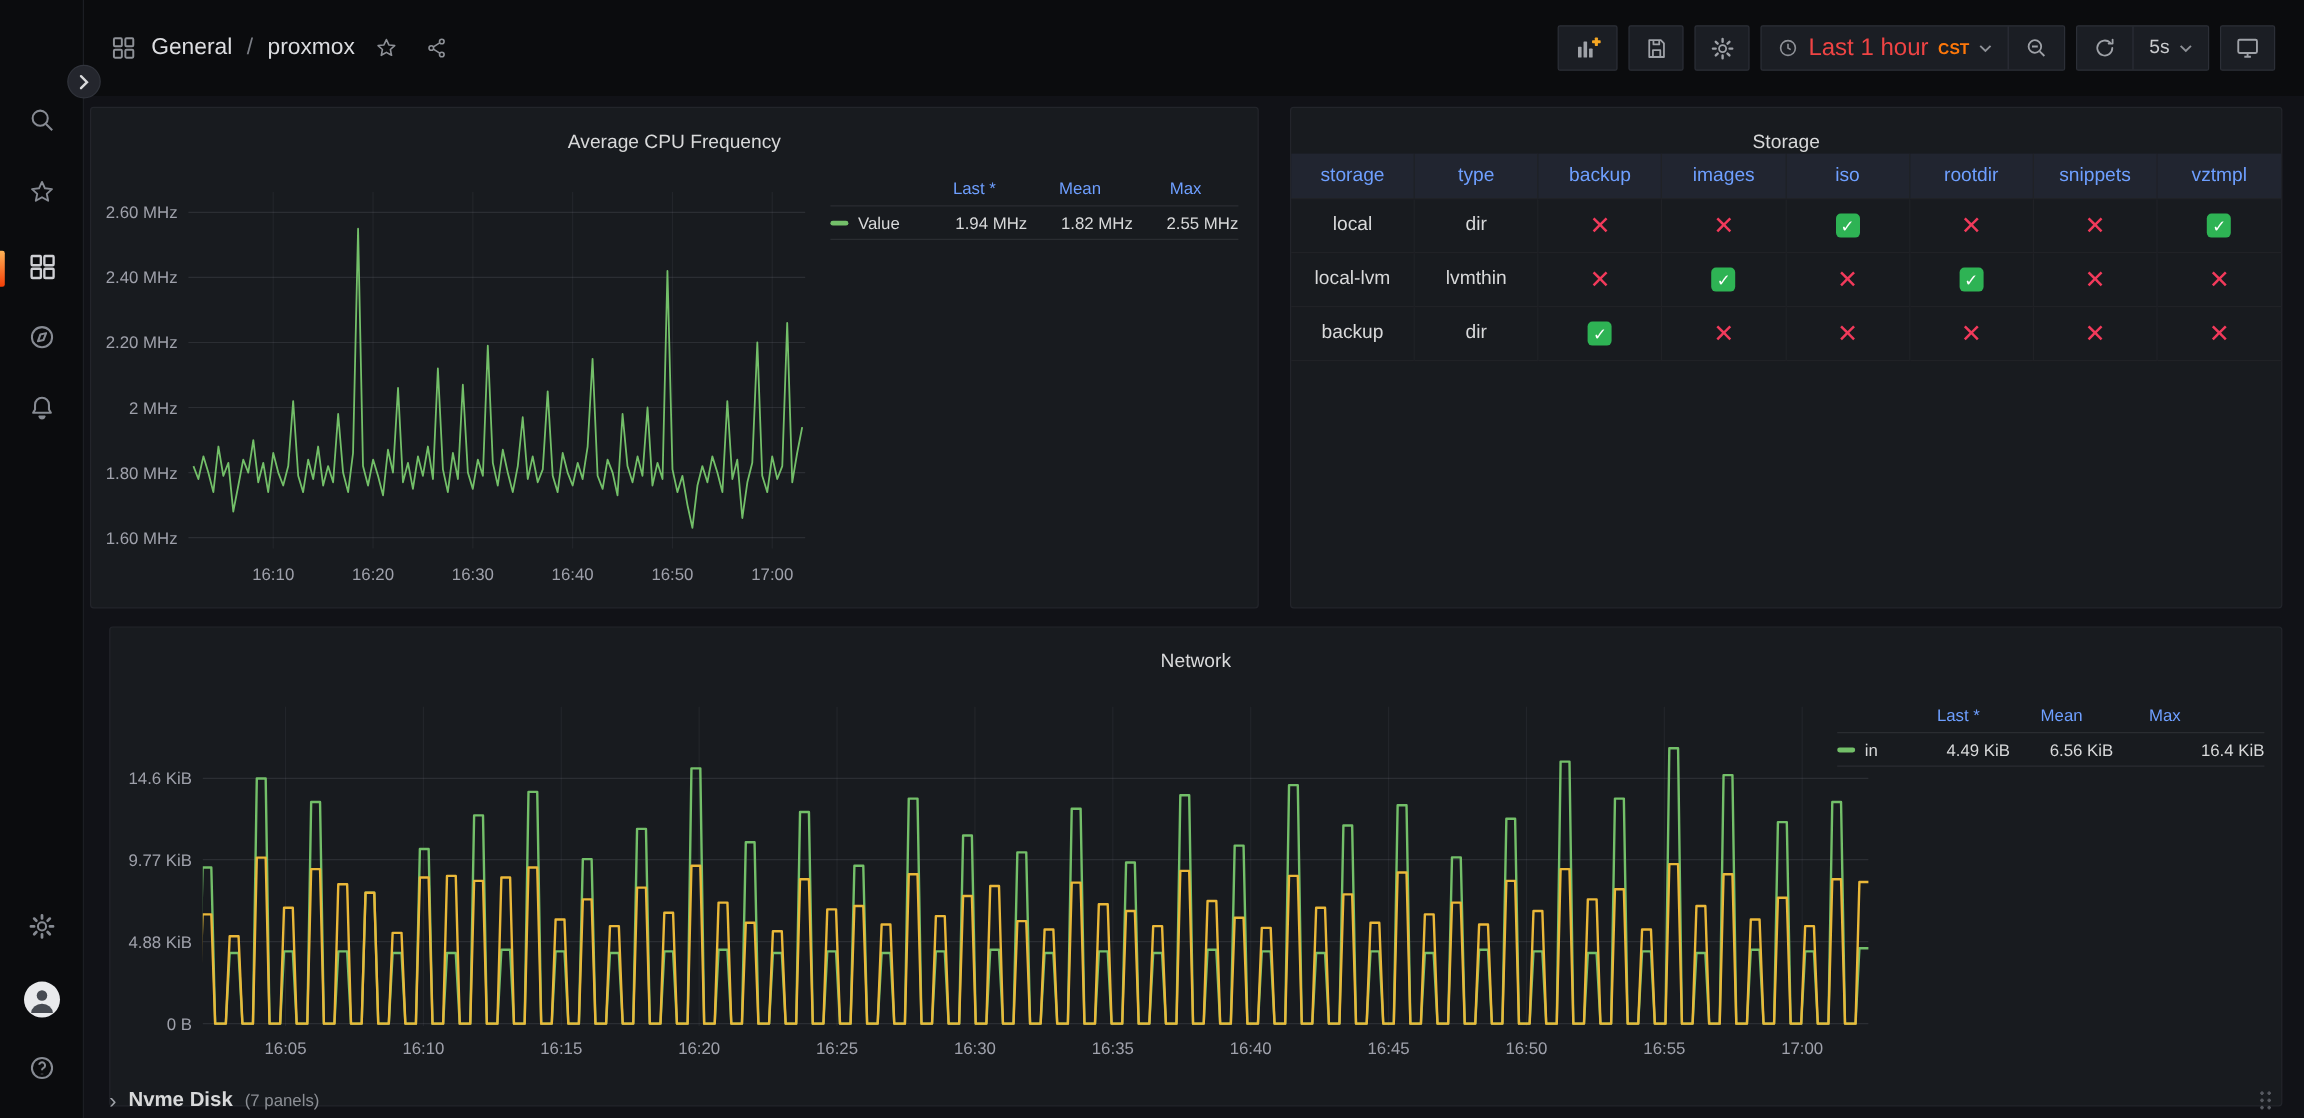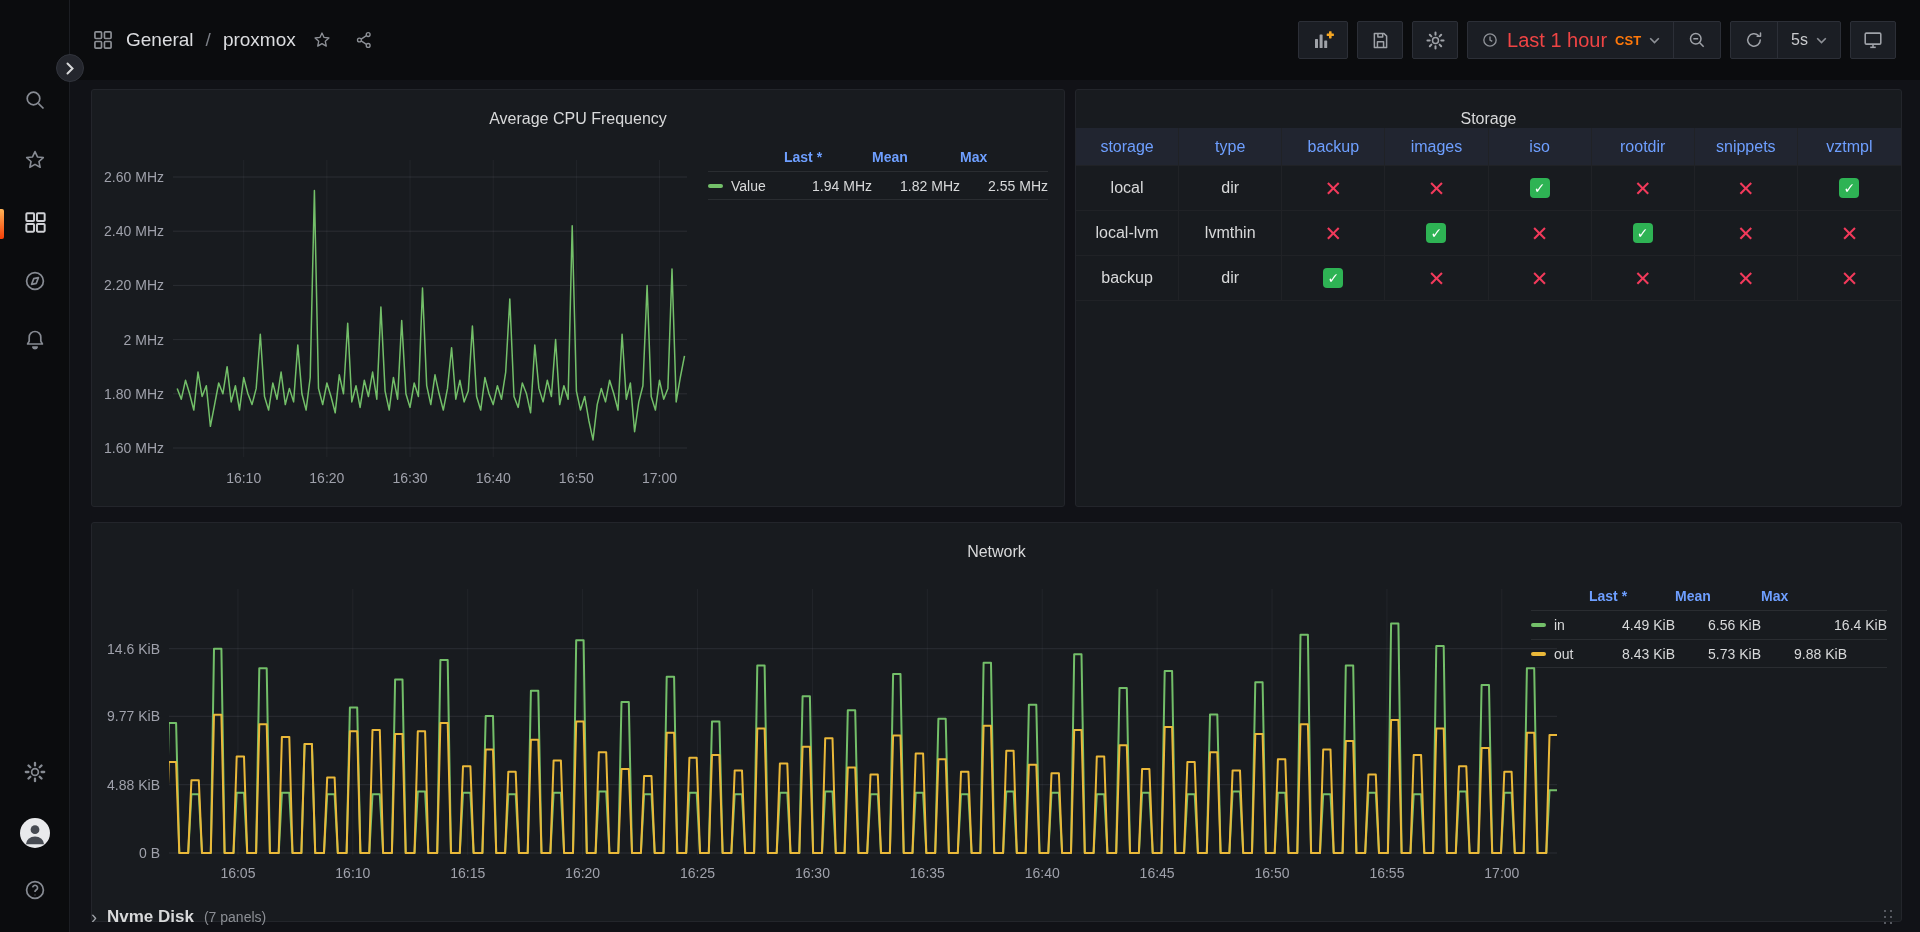"Average CPU Frequency" section.panel { left: 91px -> 75px }
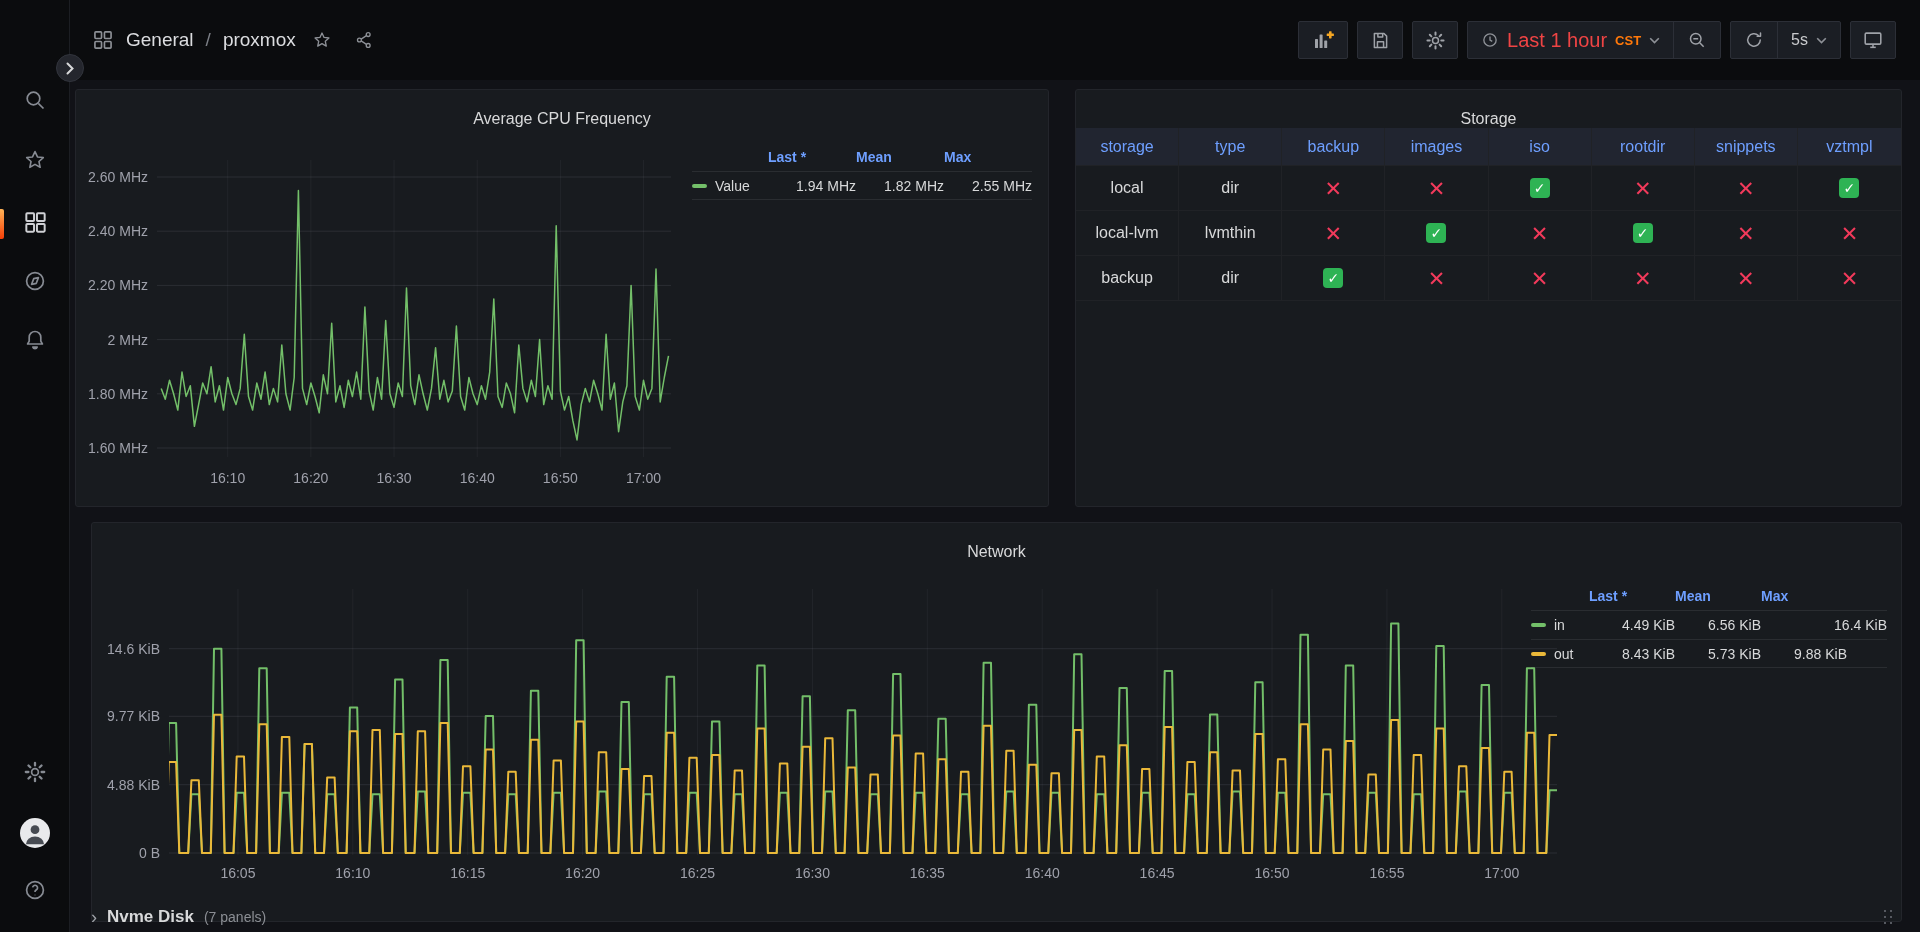"Last *" .lg-head { font-weight: 700 -> 400; text-align: left -> center }
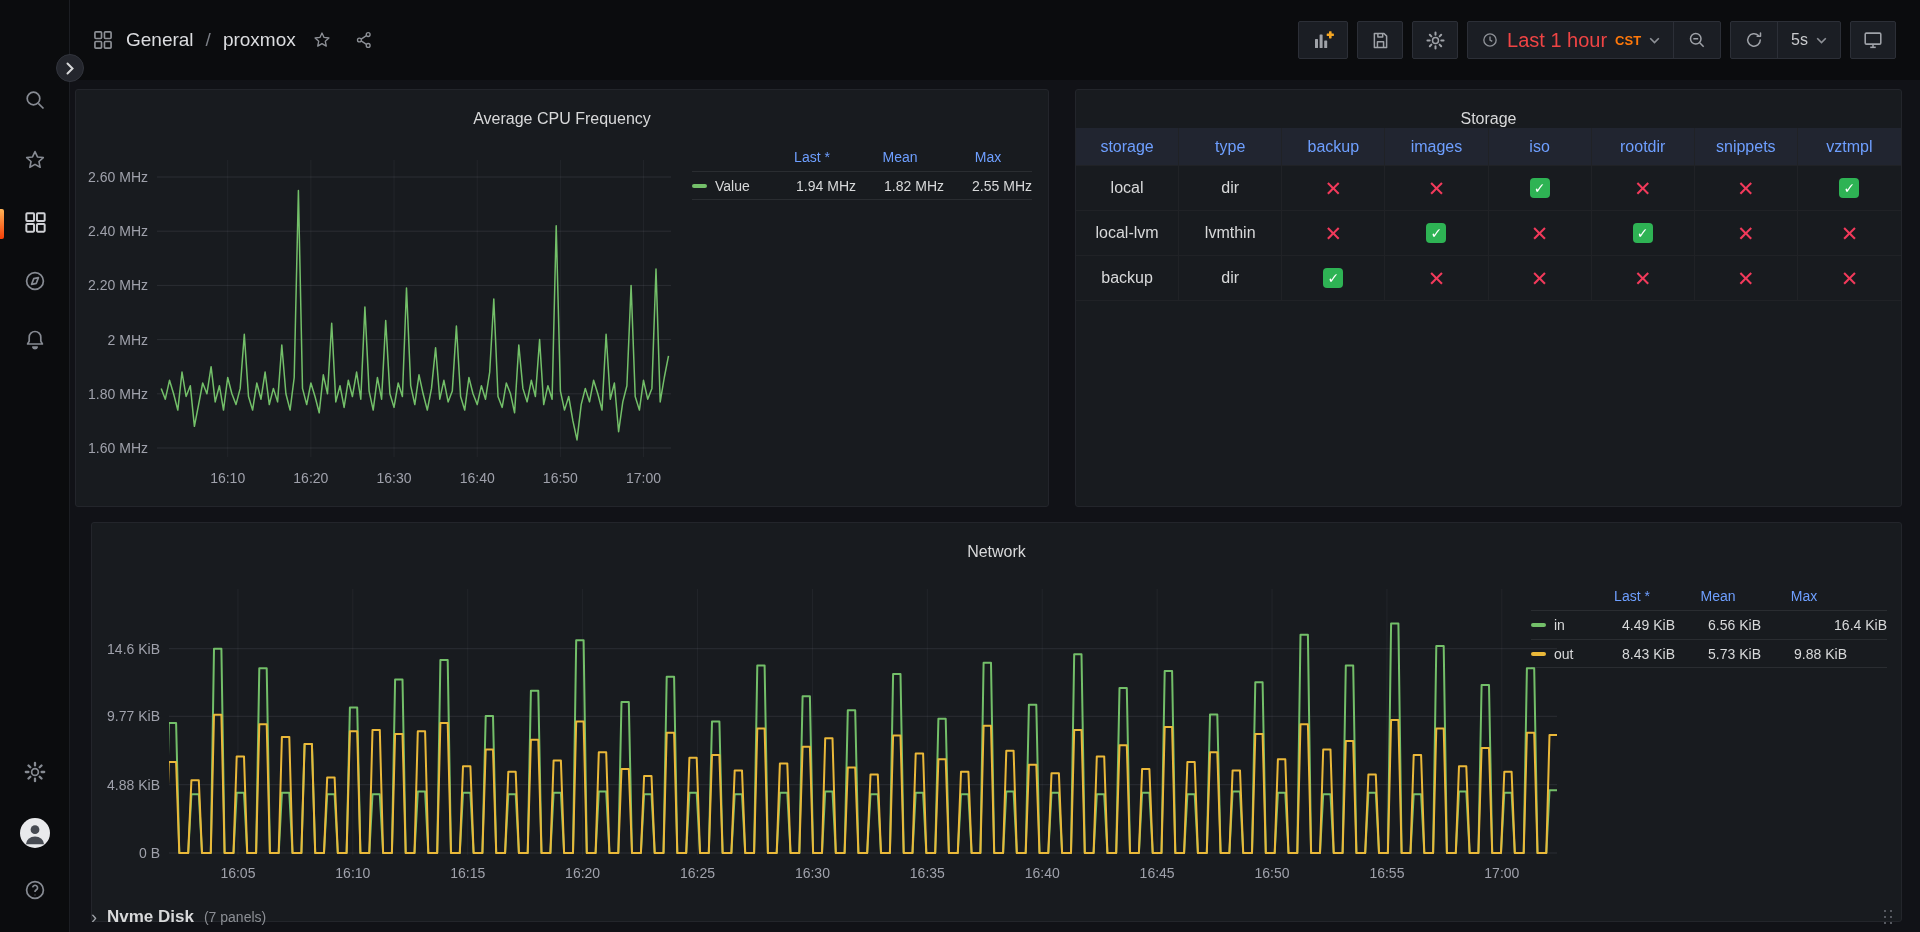"out" div.lg-row { html: <div> <span> <span></span> <span>out</span> </span> <span>8.43 KiB</span> <span>5.73 KiB</span> <span>9.88 KiB</span> </div> -> none }
